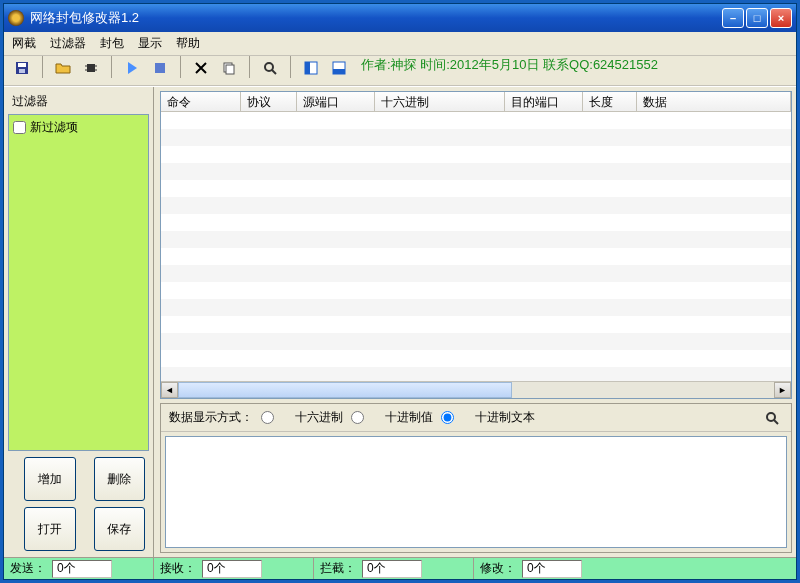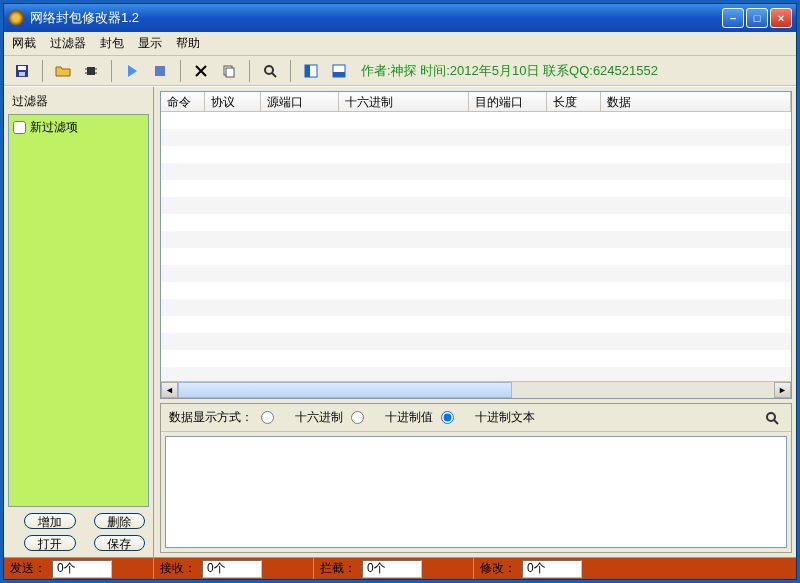"作者:神探 时间:2012年5月10日 联系QQ:624521552" .toolbar { align-items: center -> flex-start }
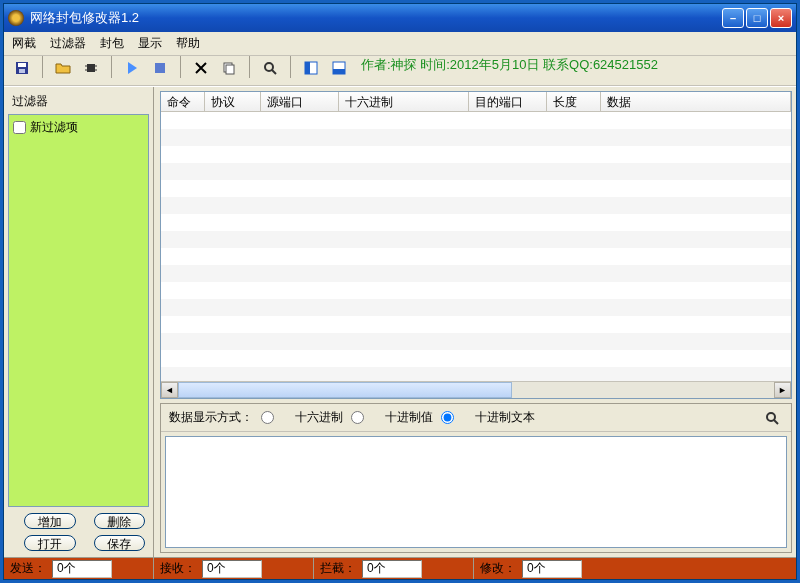"命令" div.th { width: 44px -> 80px }
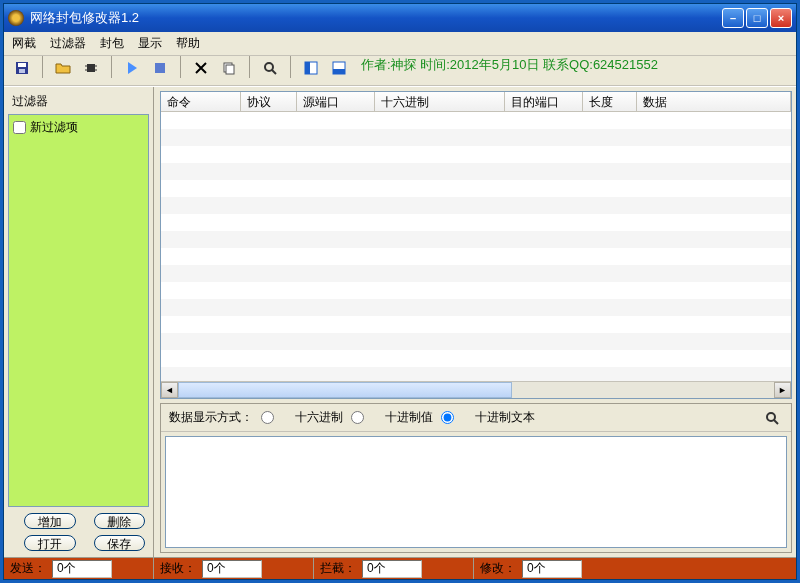"增加" .btn { border-radius: 9px -> 3px; height: 16px -> 44px }
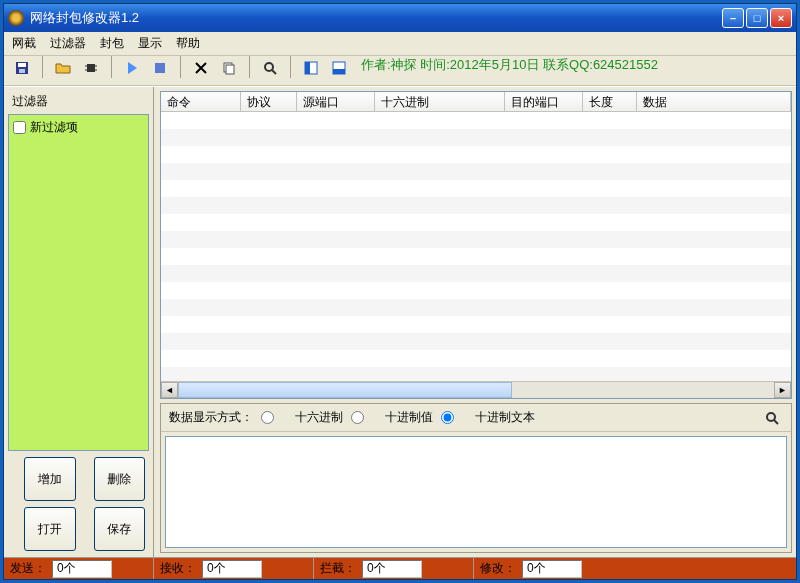"发送：" .statusbar { background: #c2410c -> #86efac }
